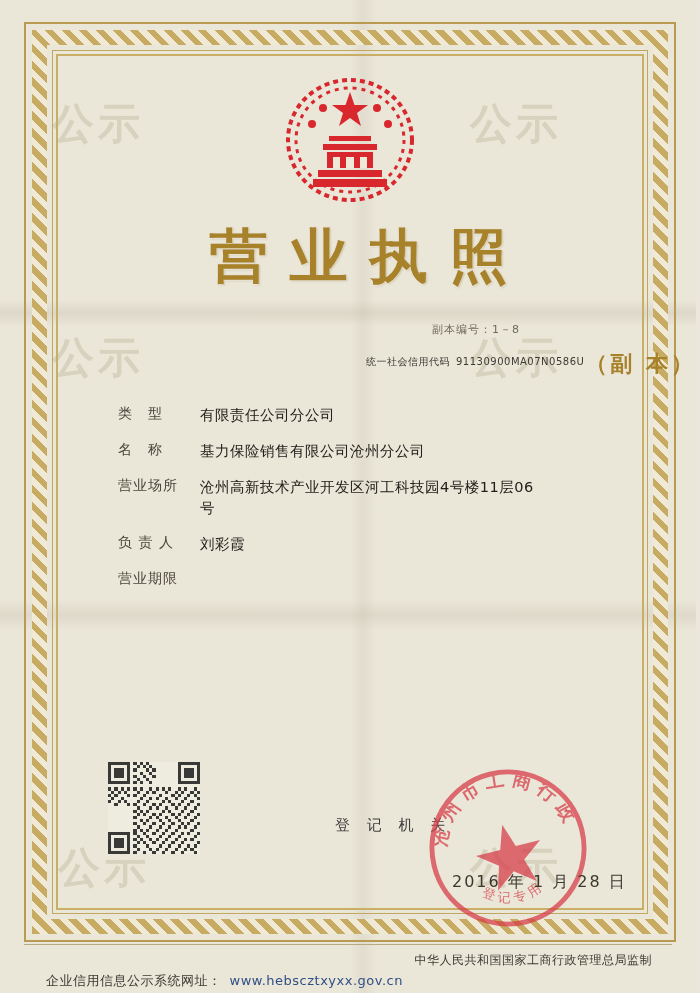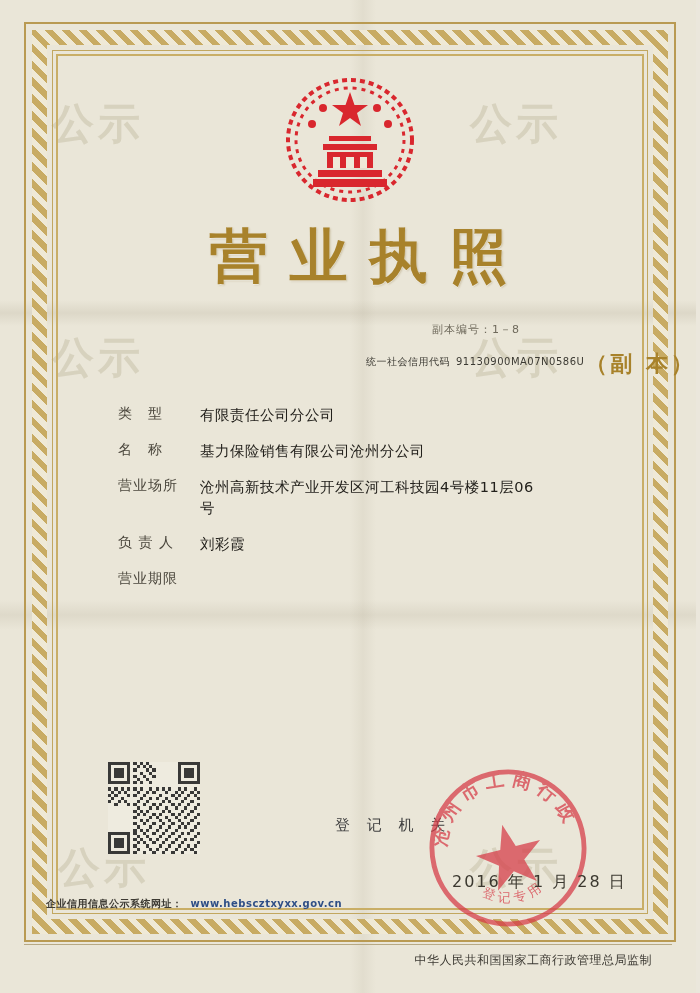"企业信用信息公示系统网址： www.hebscztxyxx.gov.cn" .footer-left { font-size: 10px -> 13px; font-weight: bold -> none; top: 897px -> 972px }
